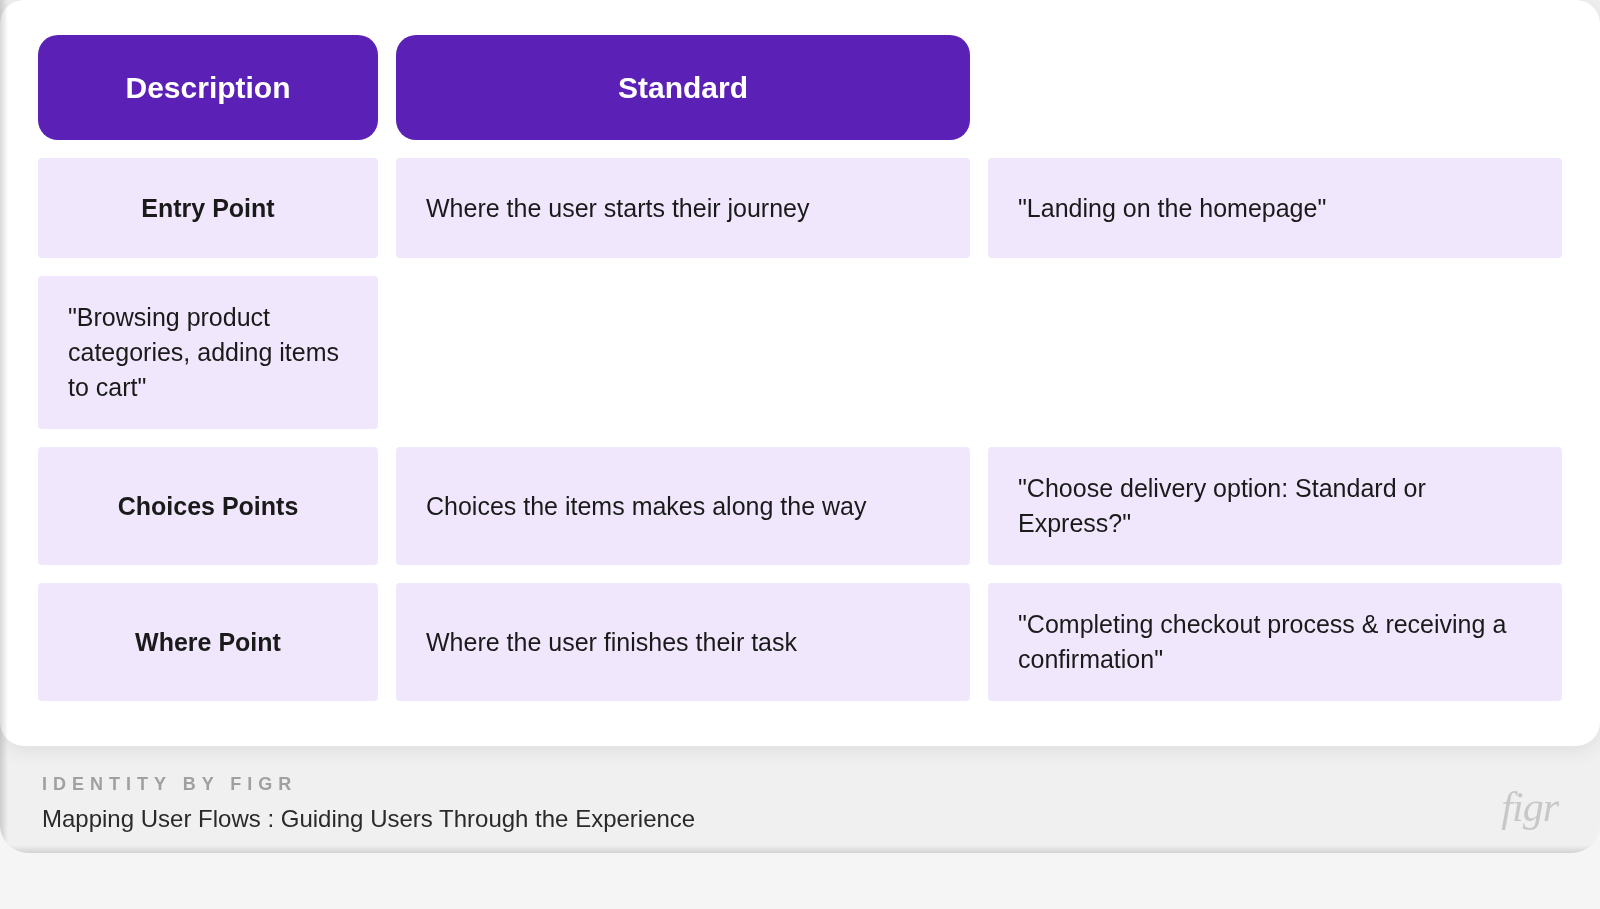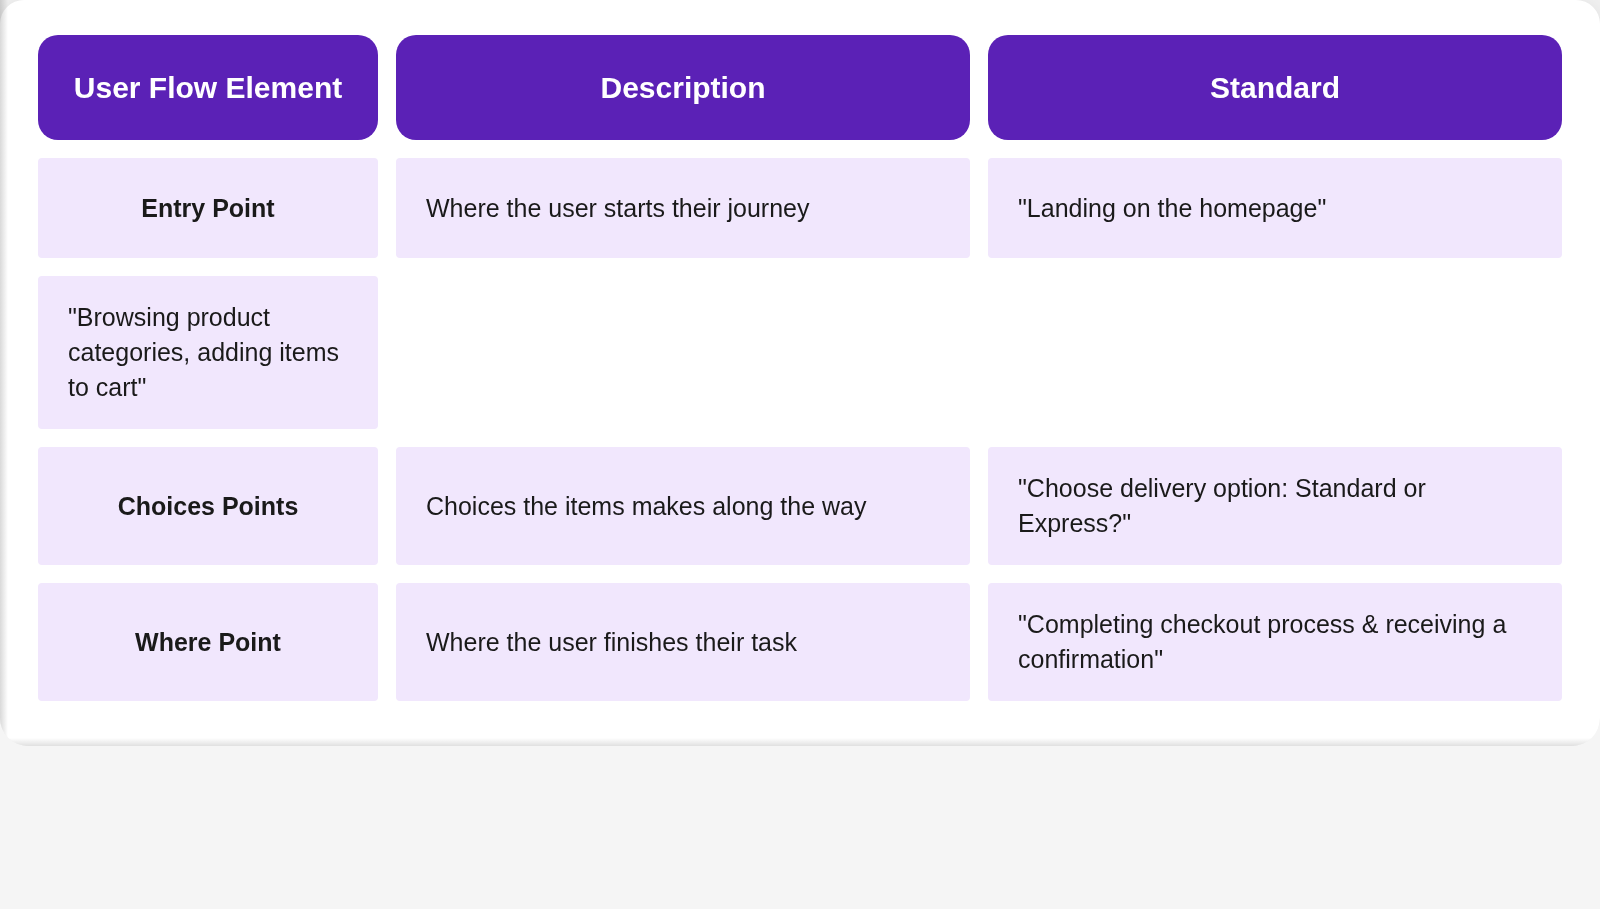"User Flow Element" div.header-cell { html: <div>User Flow Element</div> -> none }
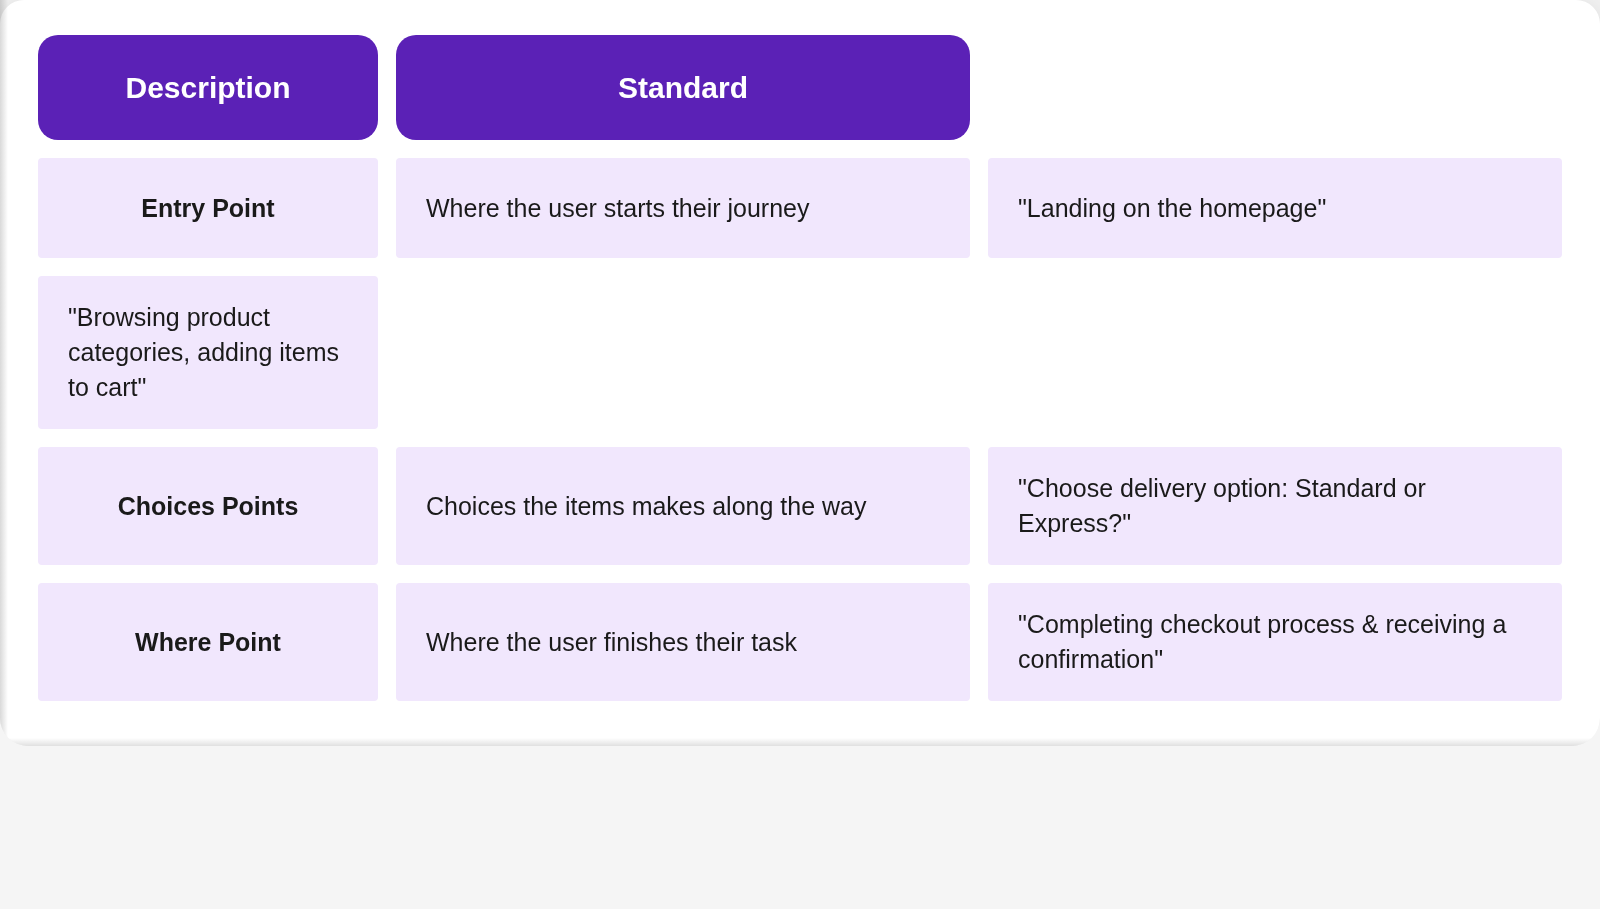"IDENTITY BY FIGR" div.footer { html: none -> <div> <div>IDENTITY BY FIGR</div> <div>Mapping User Flows : Guiding Users Through the Experience</div> <div>figr</div> </div> }
